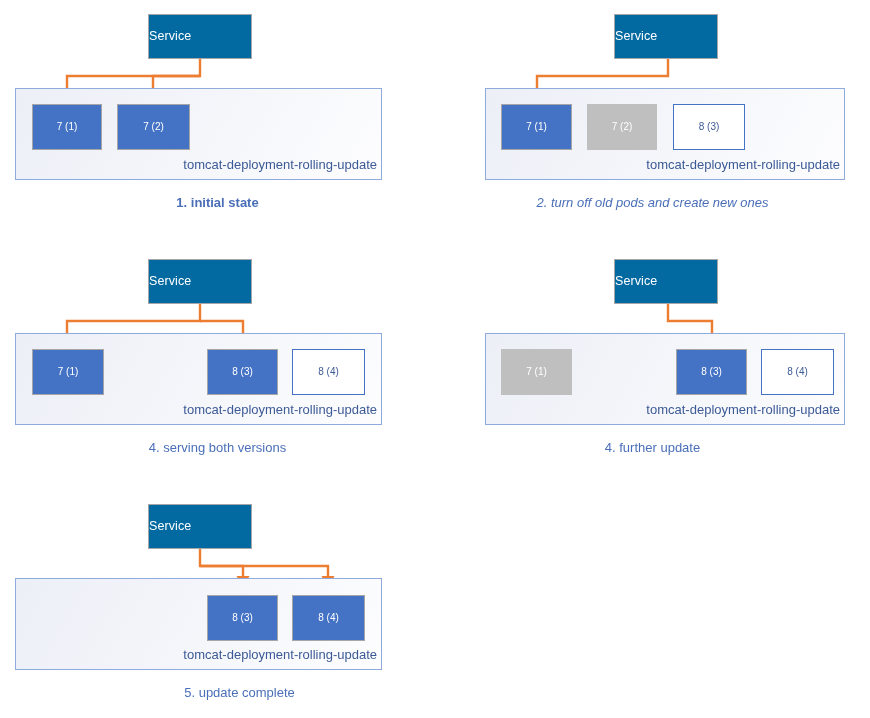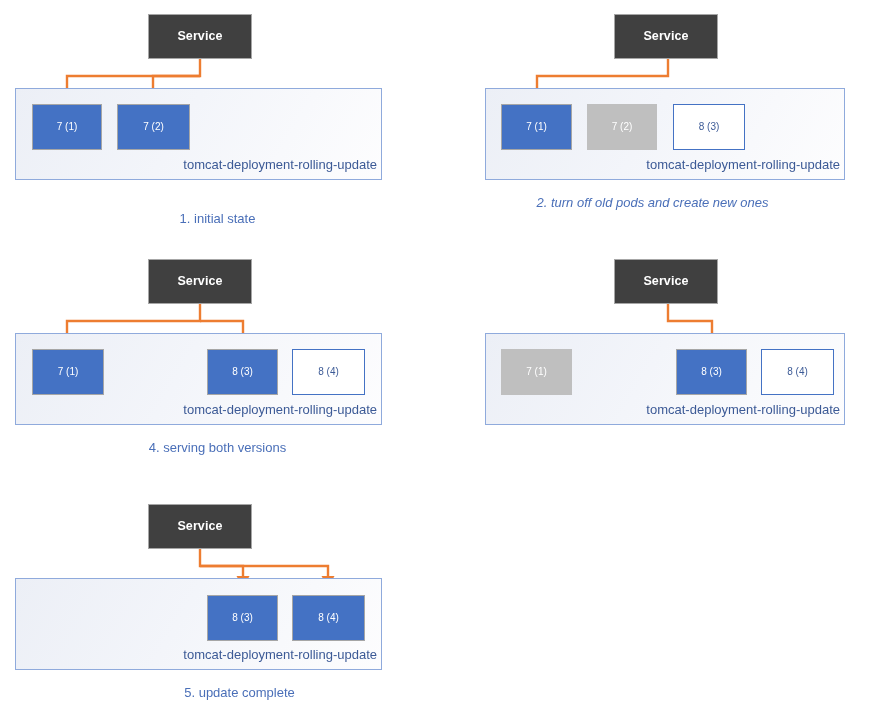"Service" .service-box { background: #404040 -> #0369a1; font-weight: bold -> none; justify-content: center -> none }
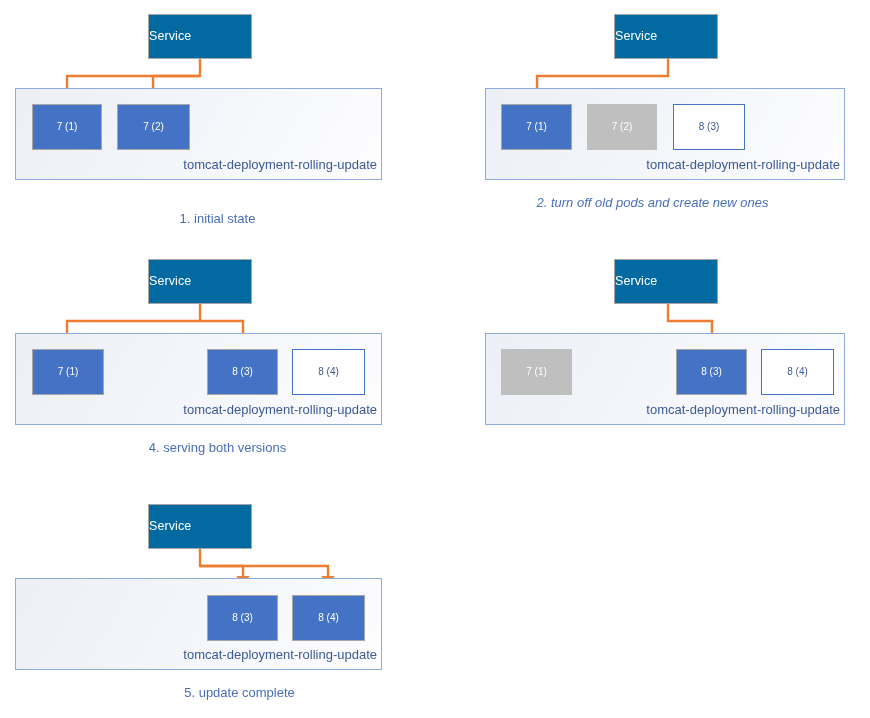"1. initial state" div.caption { font-weight: none -> bold; top: 212px -> 196px }
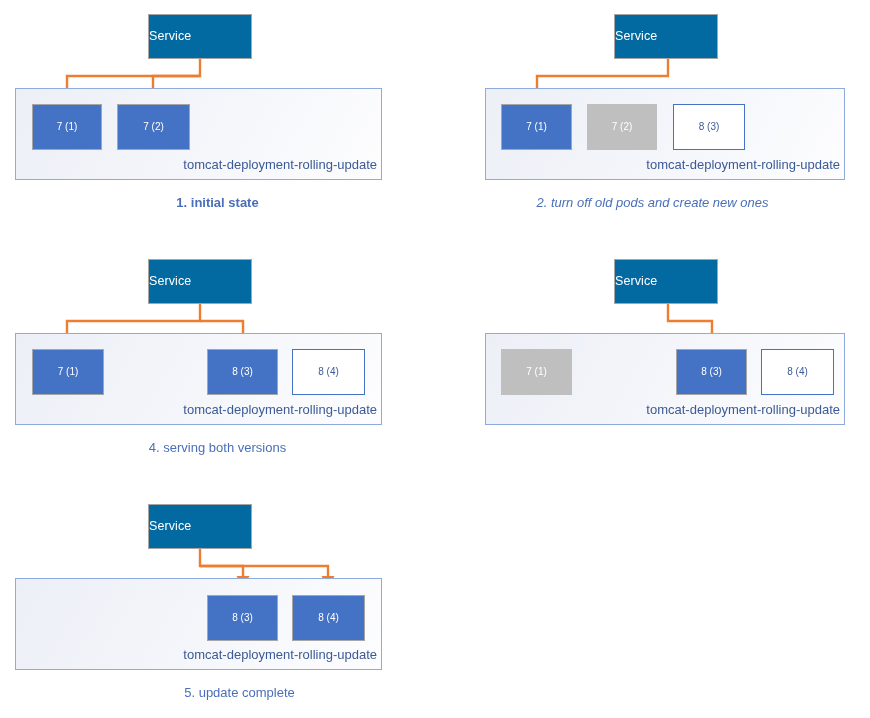"4. further update" div.caption { html: none -> <div>4. further update</div> }
